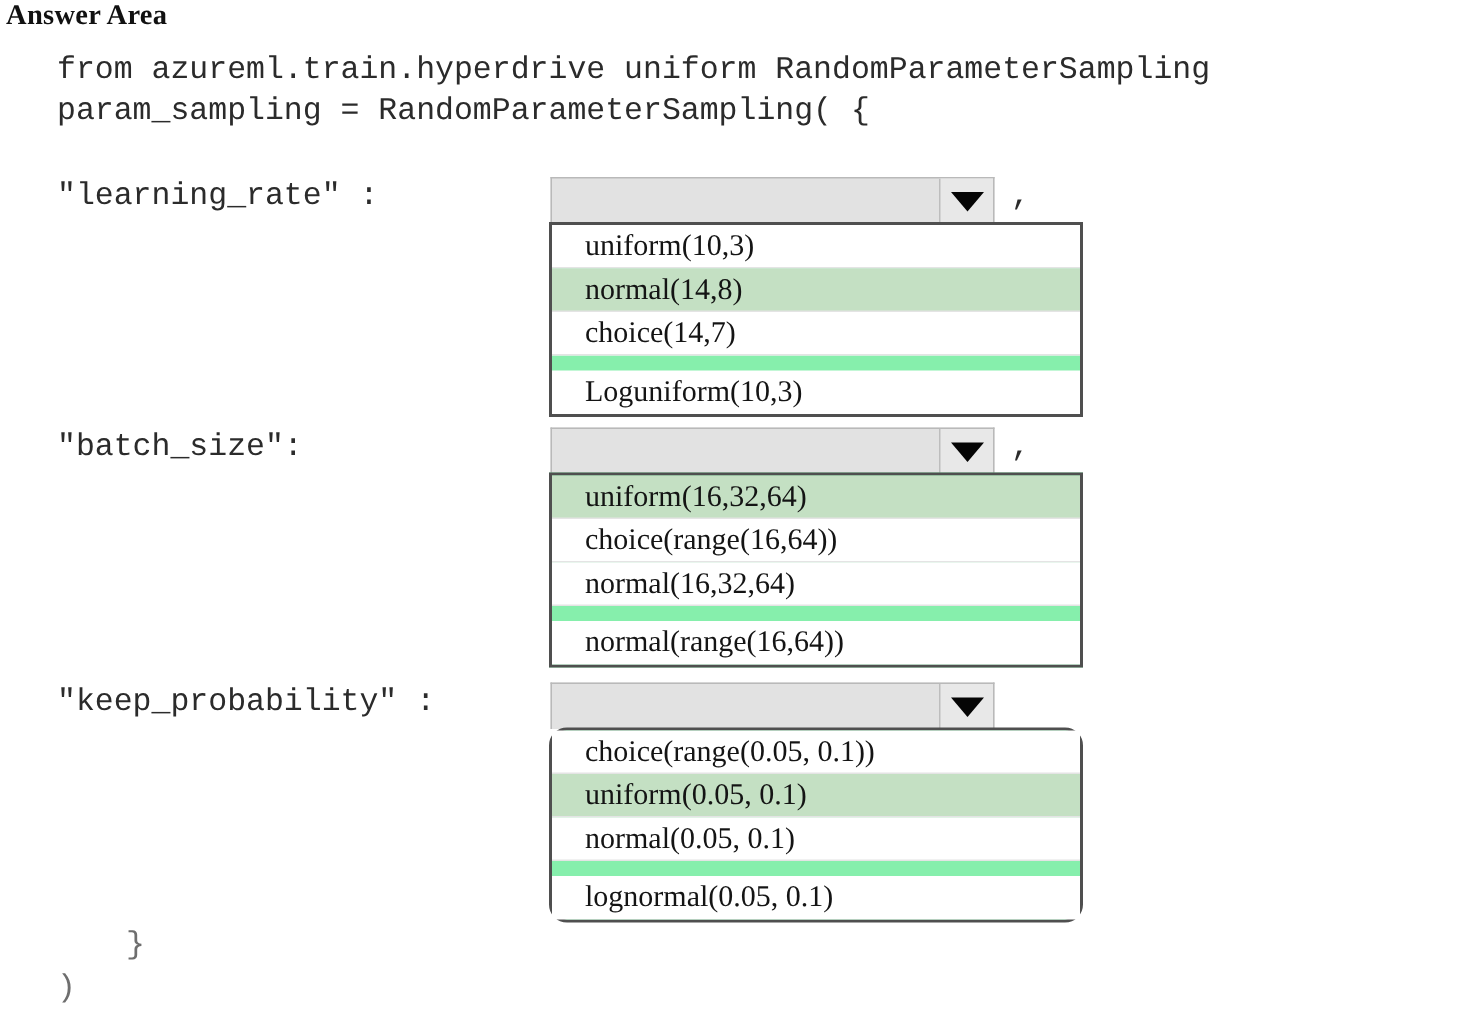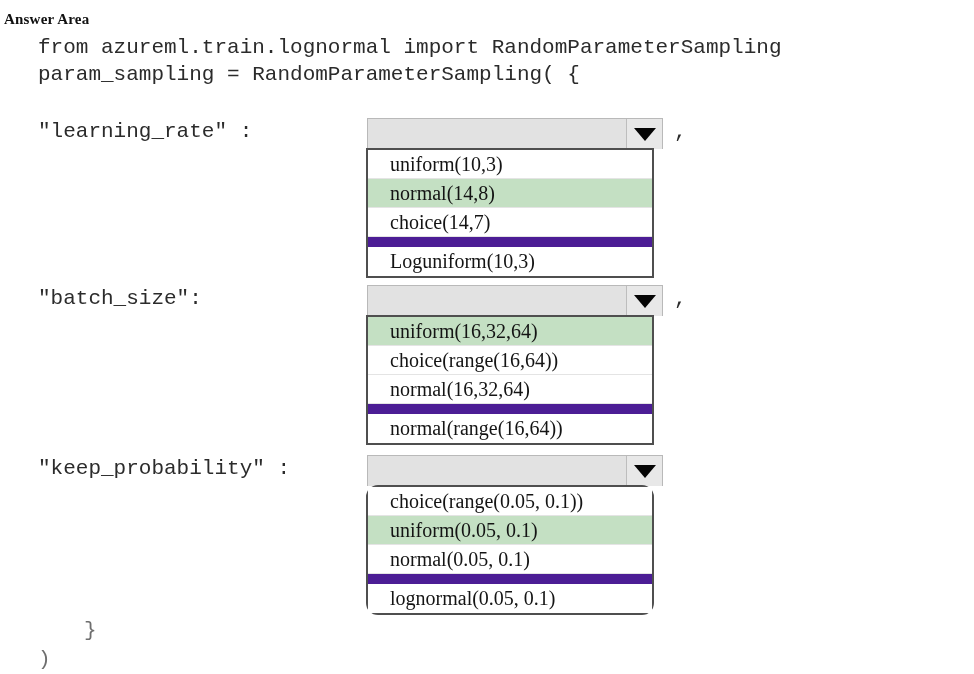"Answer Area" .answer-area-title { font-size: 15px -> 19px; top: 11px -> 0px }
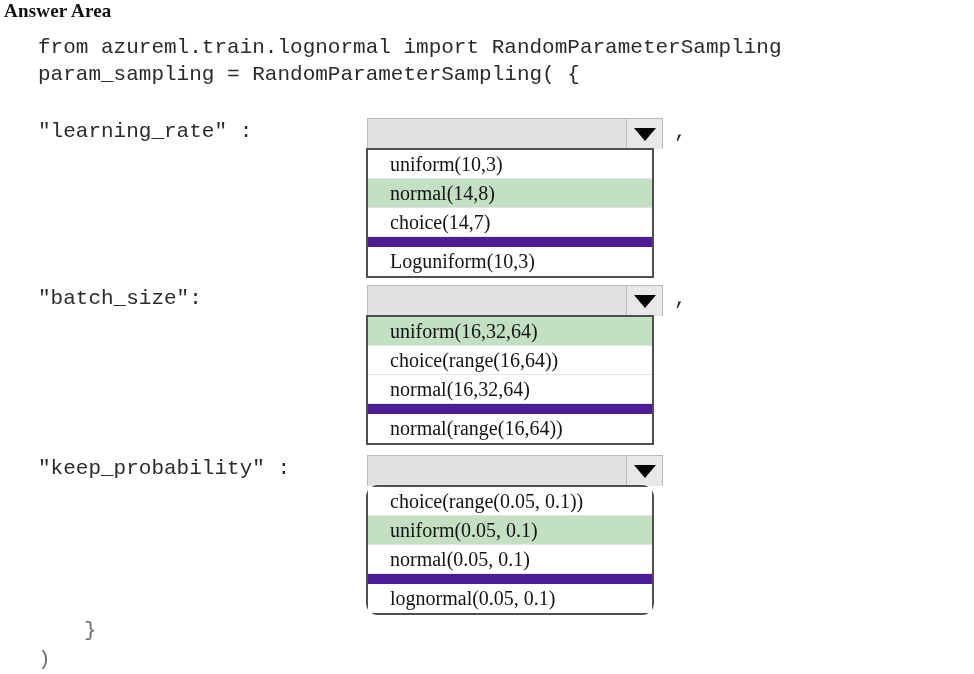"from azureml.train.lognormal import" div.code-line { text: azureml.train.lognormal import -> azureml.train.hyperdrive uniform }
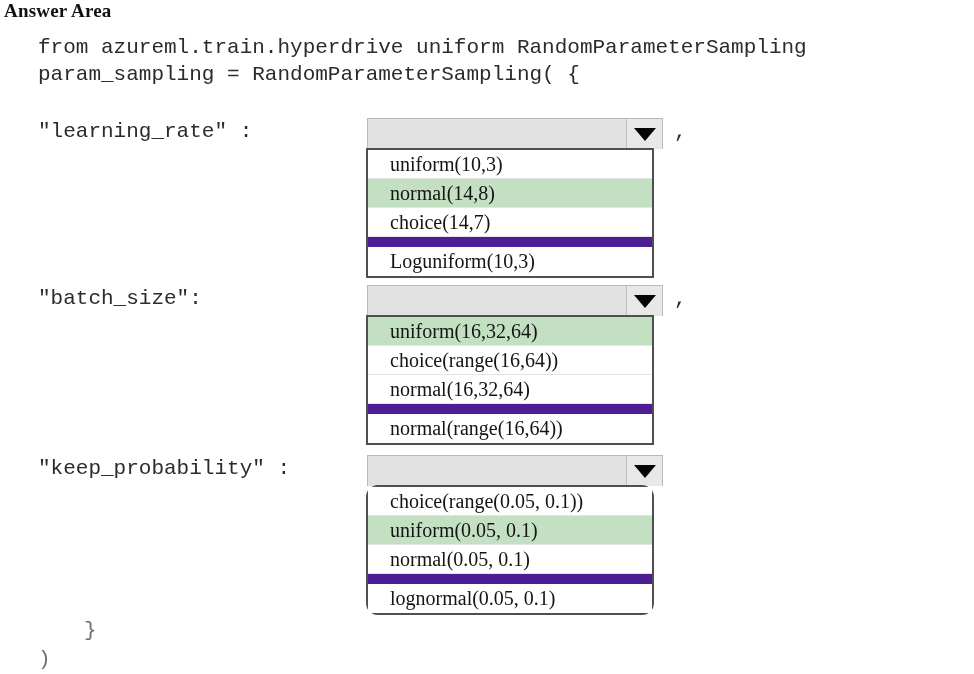"uniform(10,3)" .listbox { background: #4c1d95 -> #86efac; width: 288px -> 356px }
